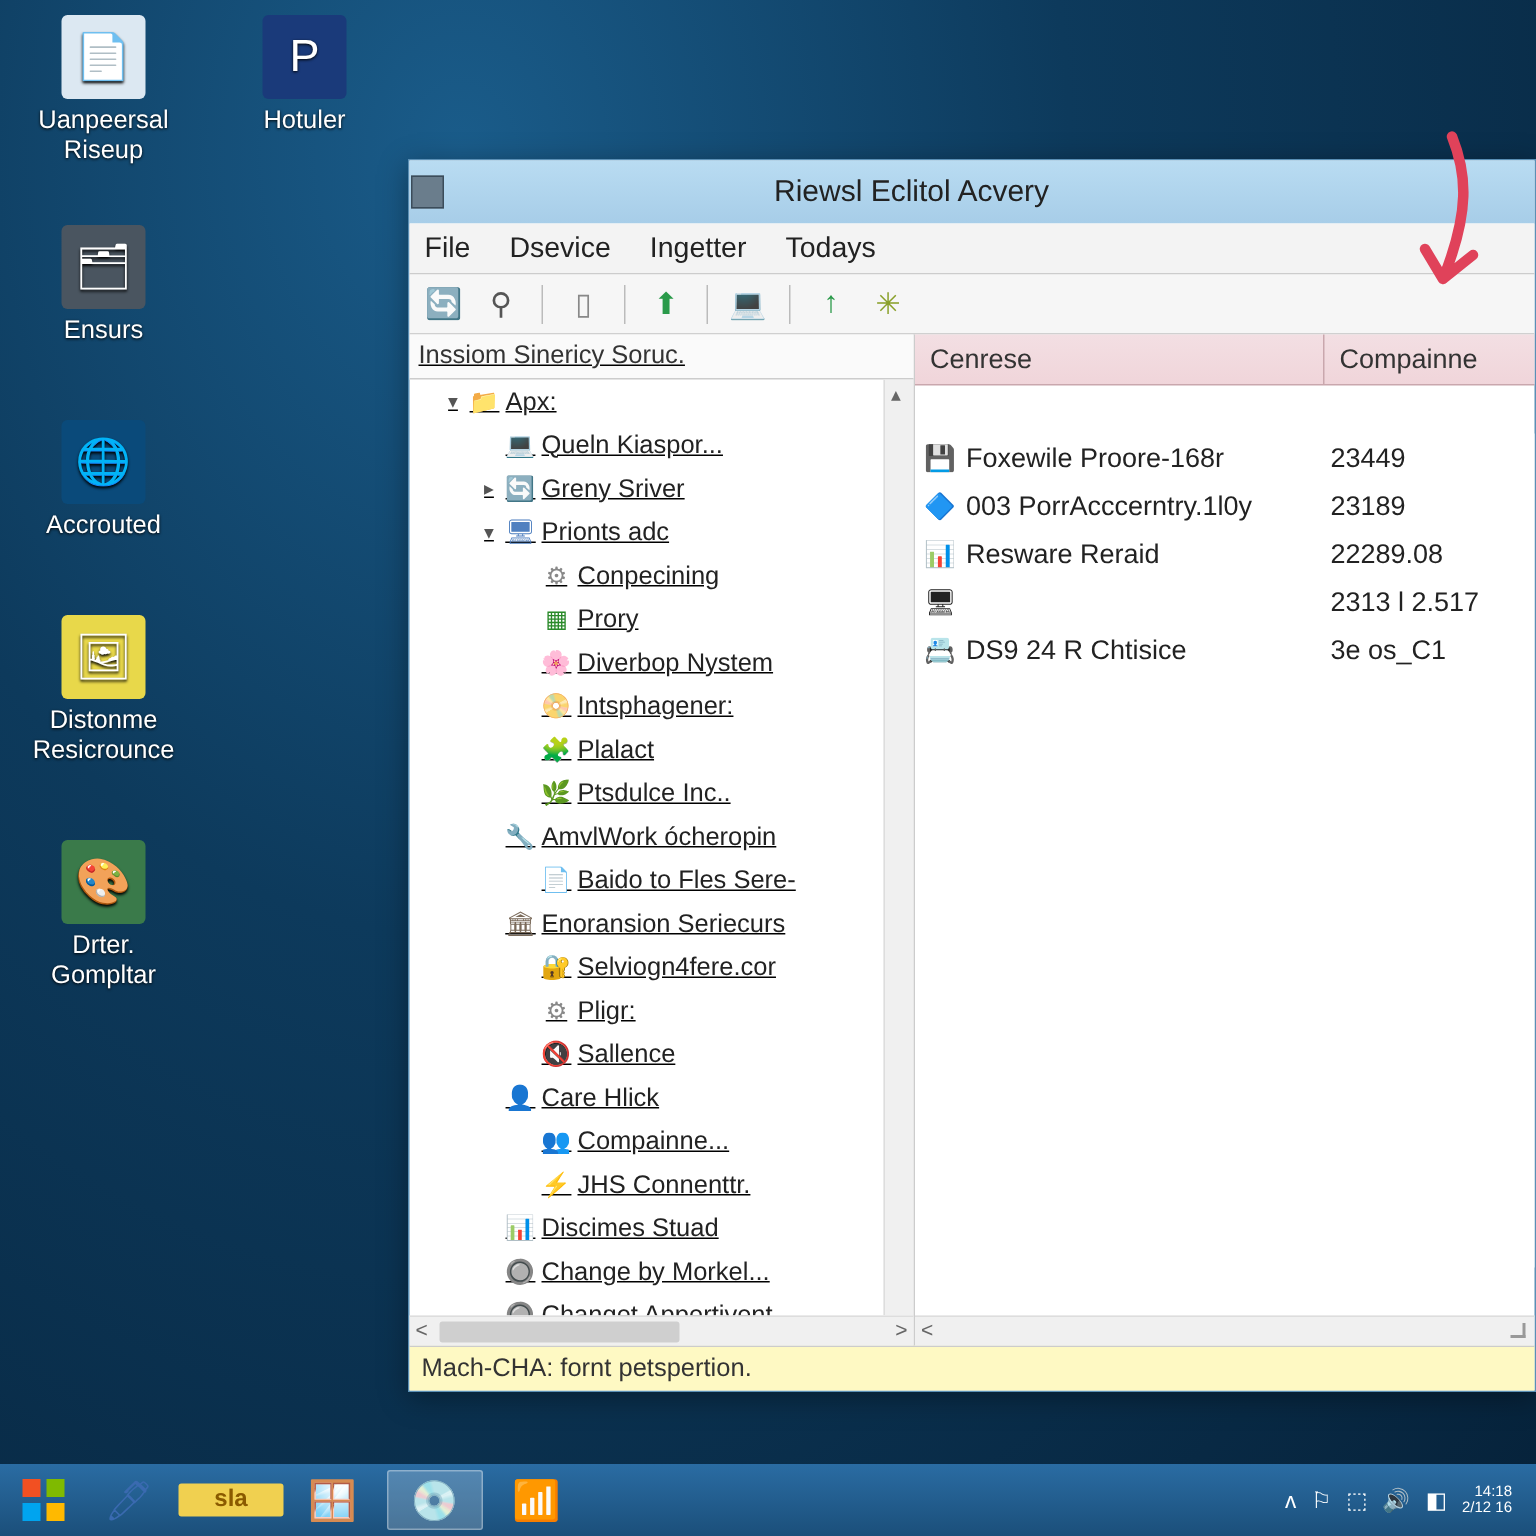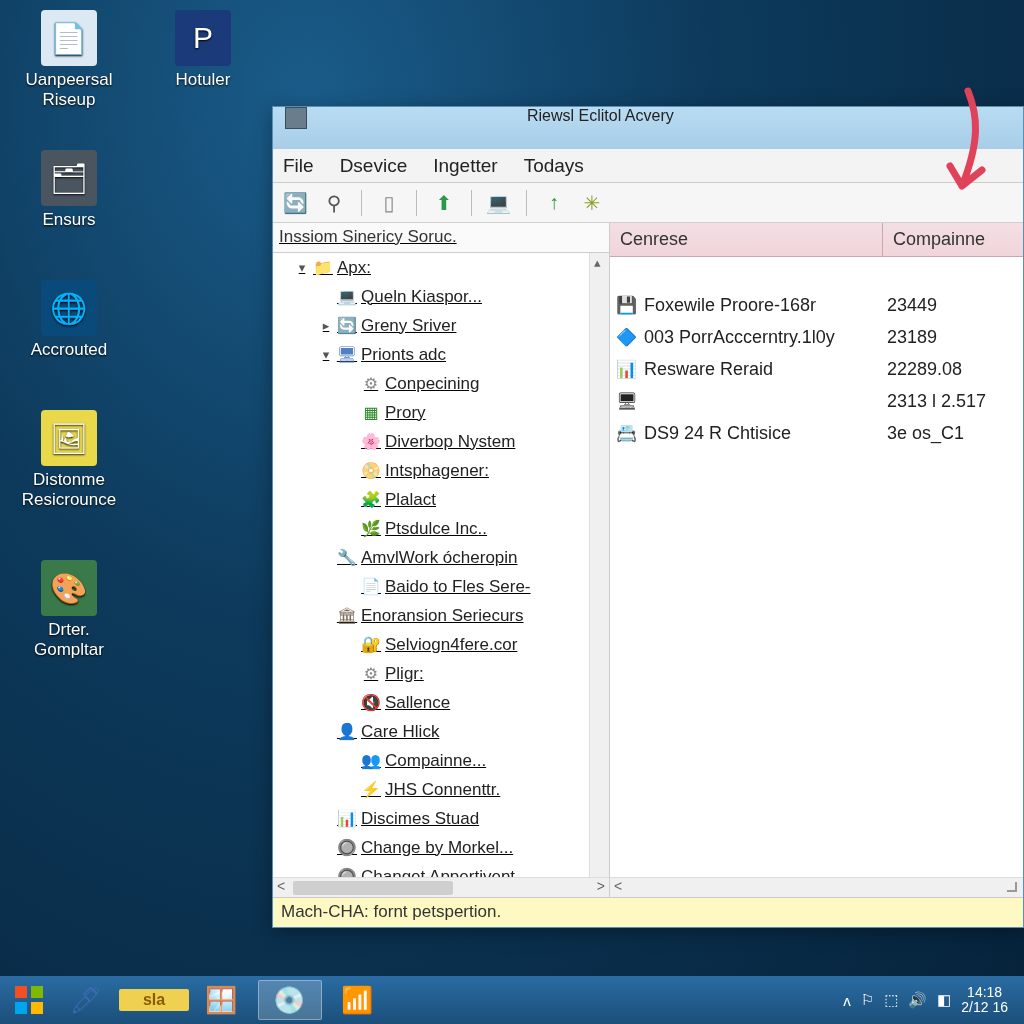"Riewsl Eclitol Acvery" .titlebar { align-items: flex-start -> center; font-size: 16px -> 20px; padding: 0 12px -> 0 1px }
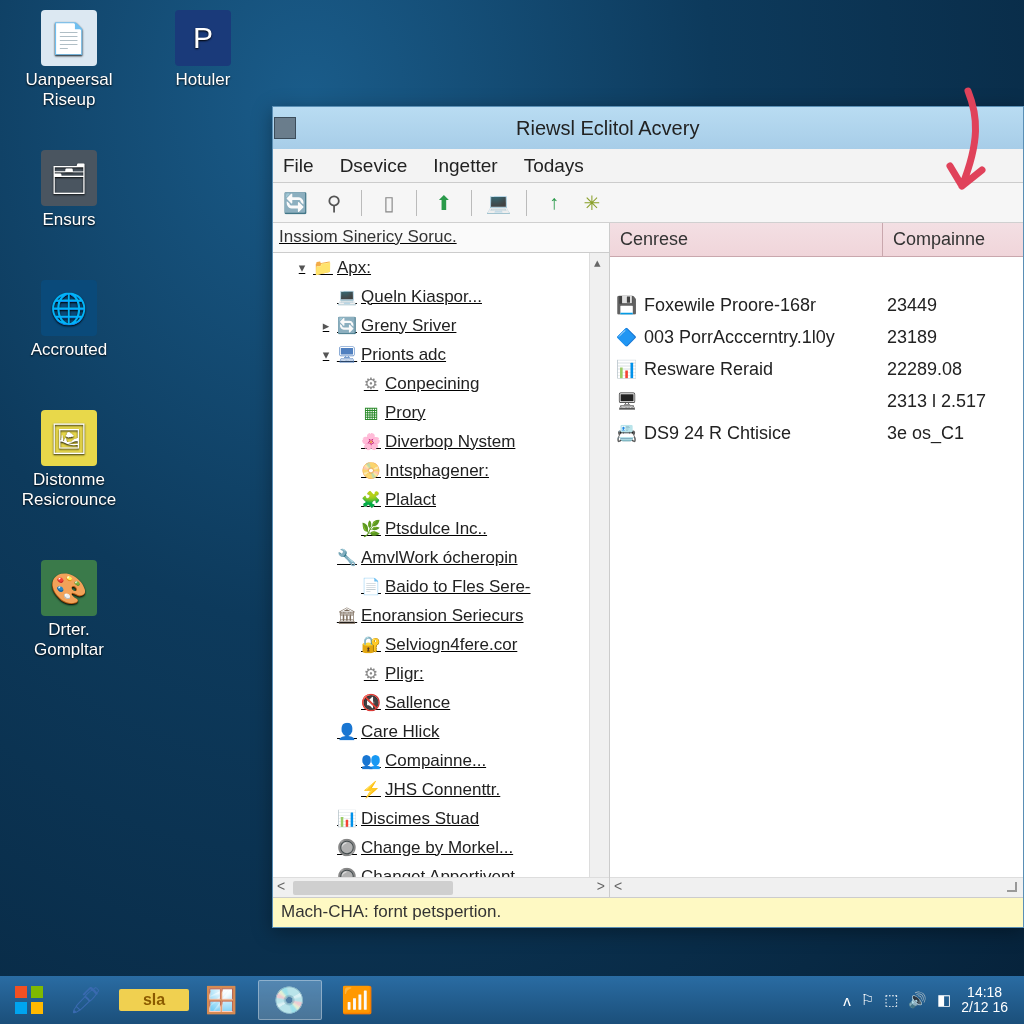"14:18" .clock { font-size: 14px -> 10px; text-align: center -> right }
